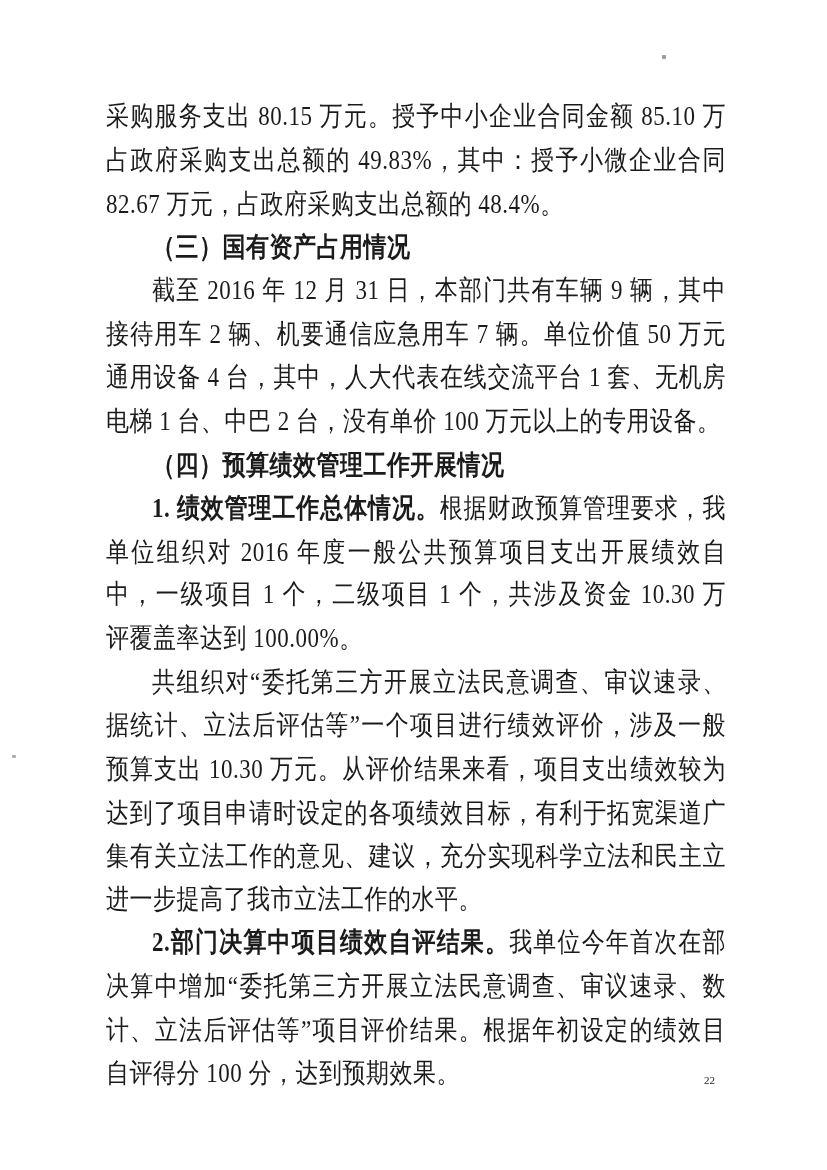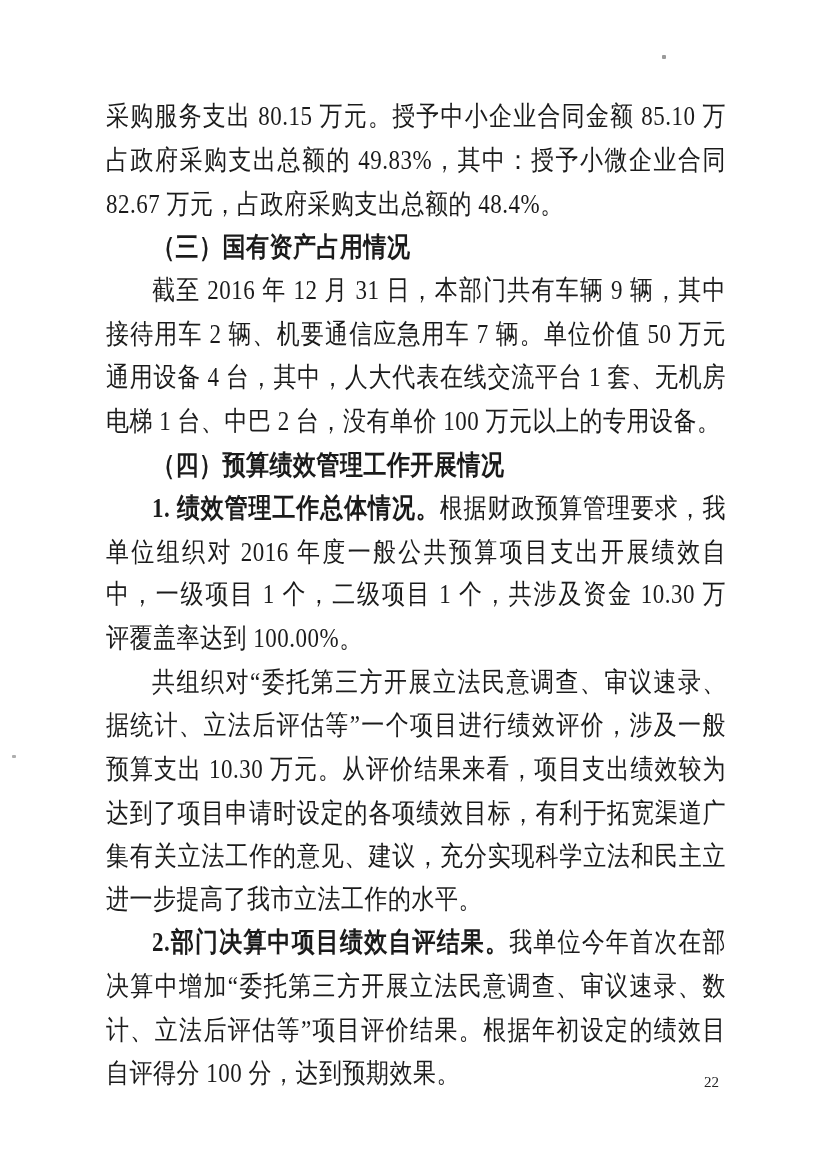"22" .page-number { font-size: 15px -> 11px }
